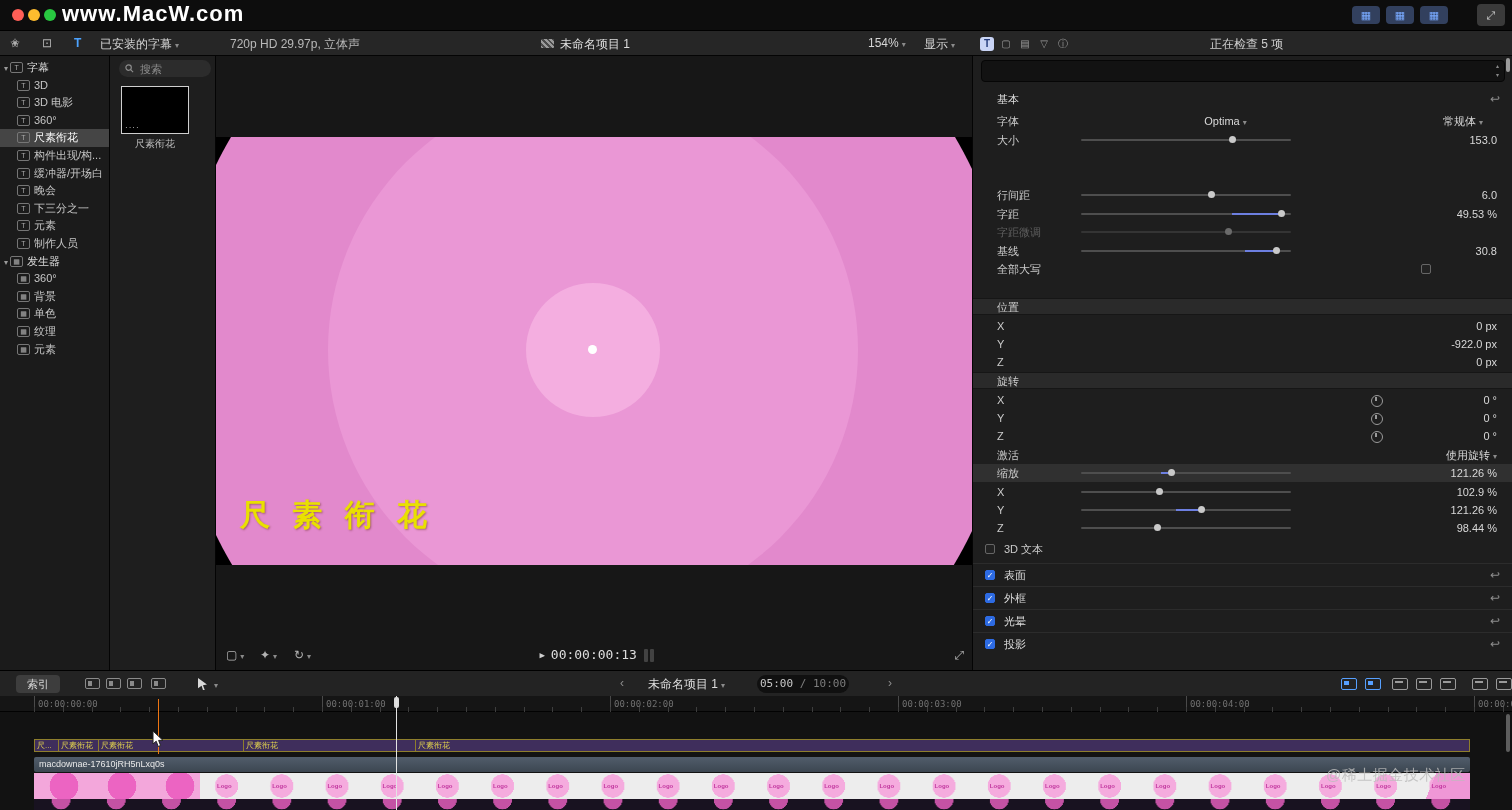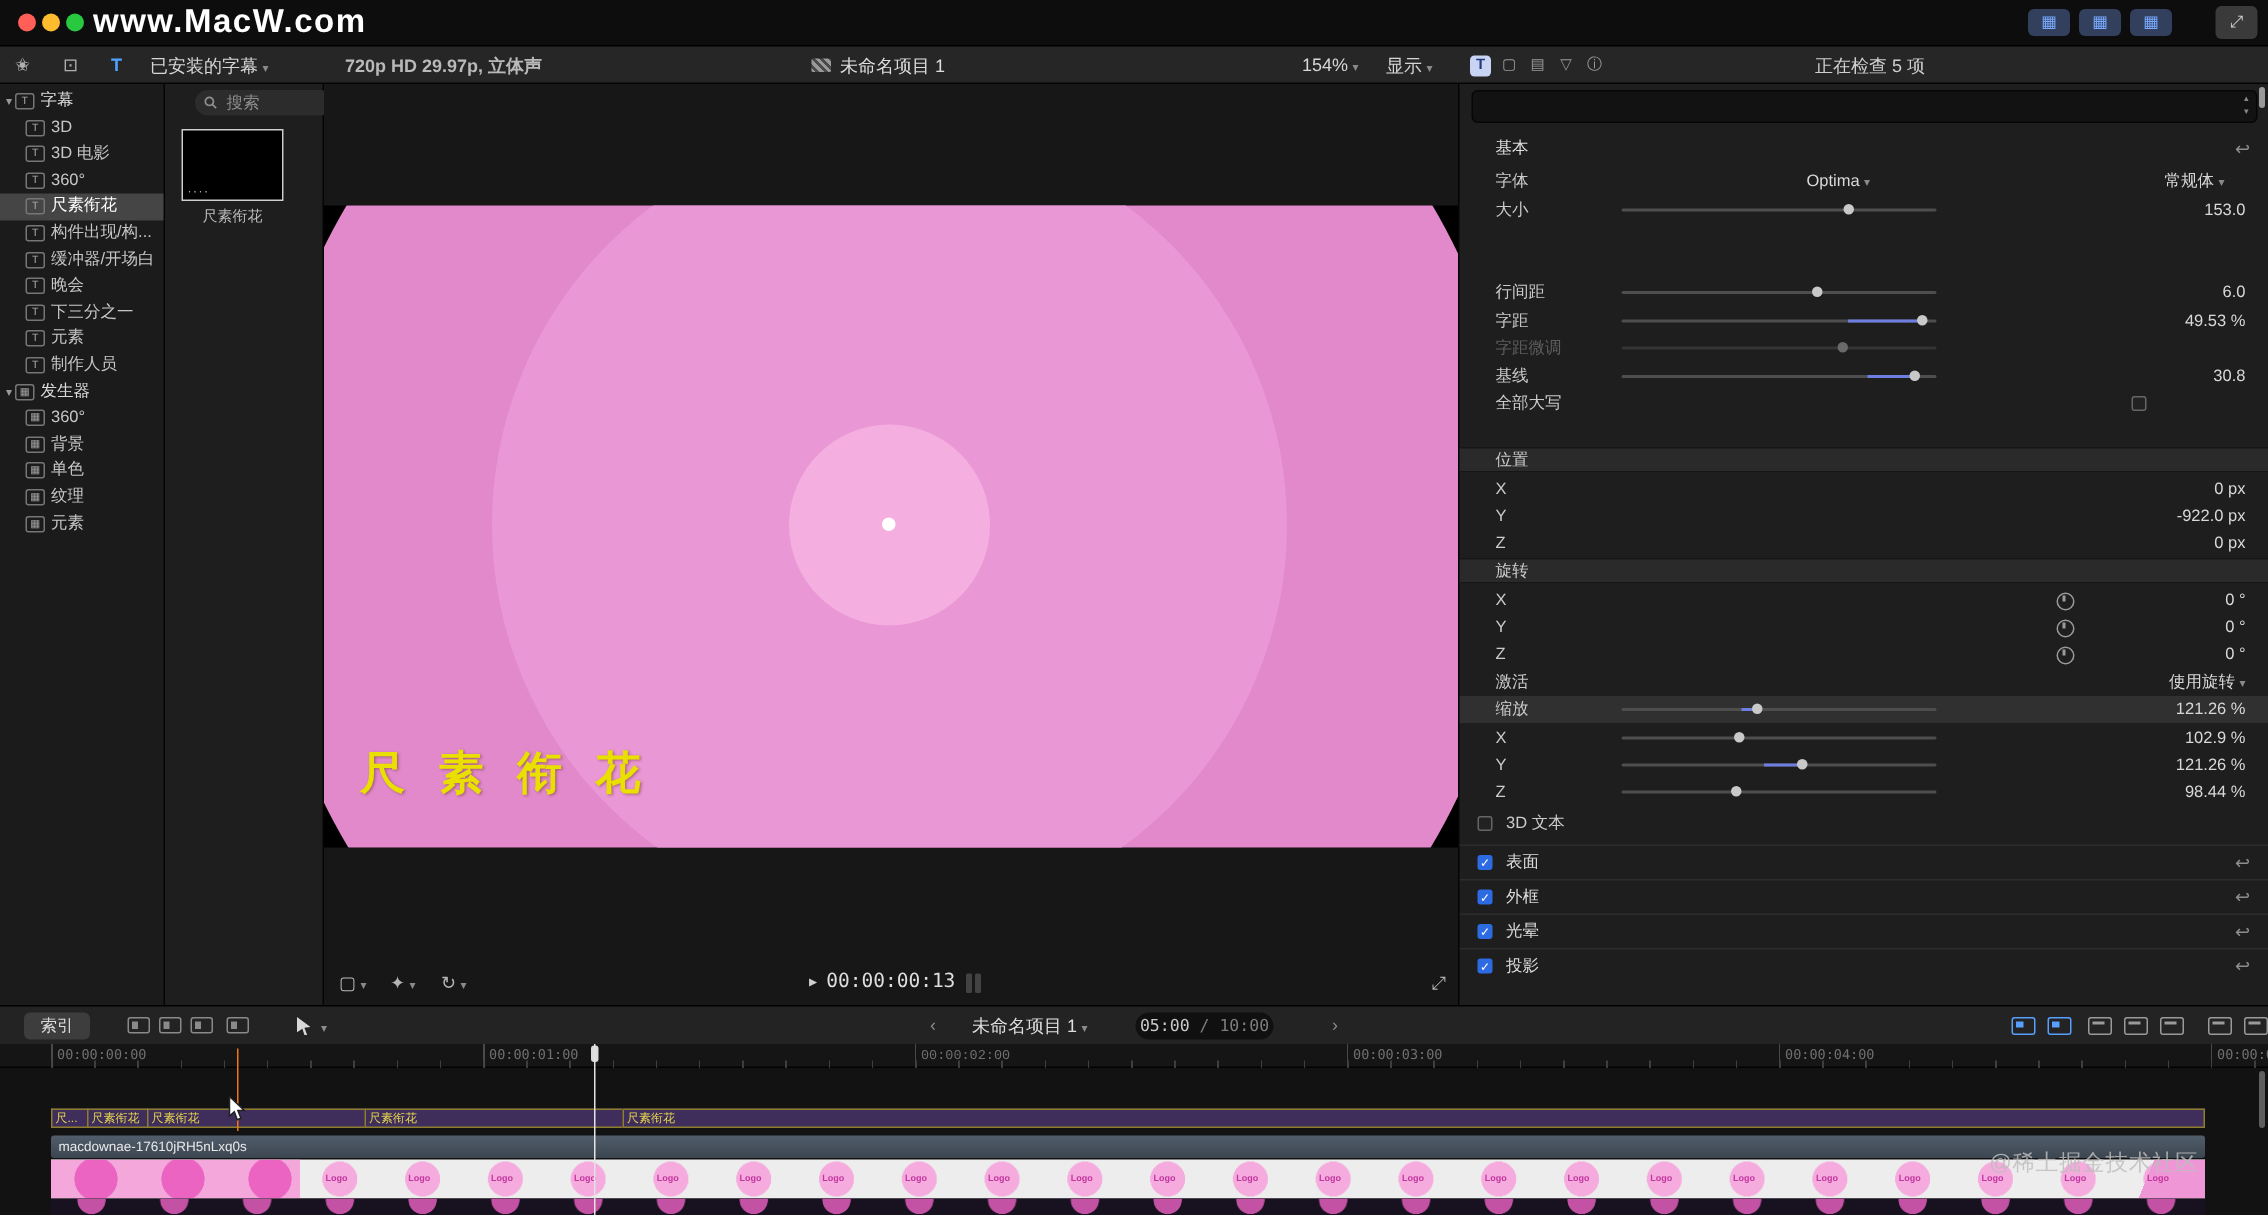"720p HD 29.97p, 立体声" span.ticon { font-weight: bold -> none }
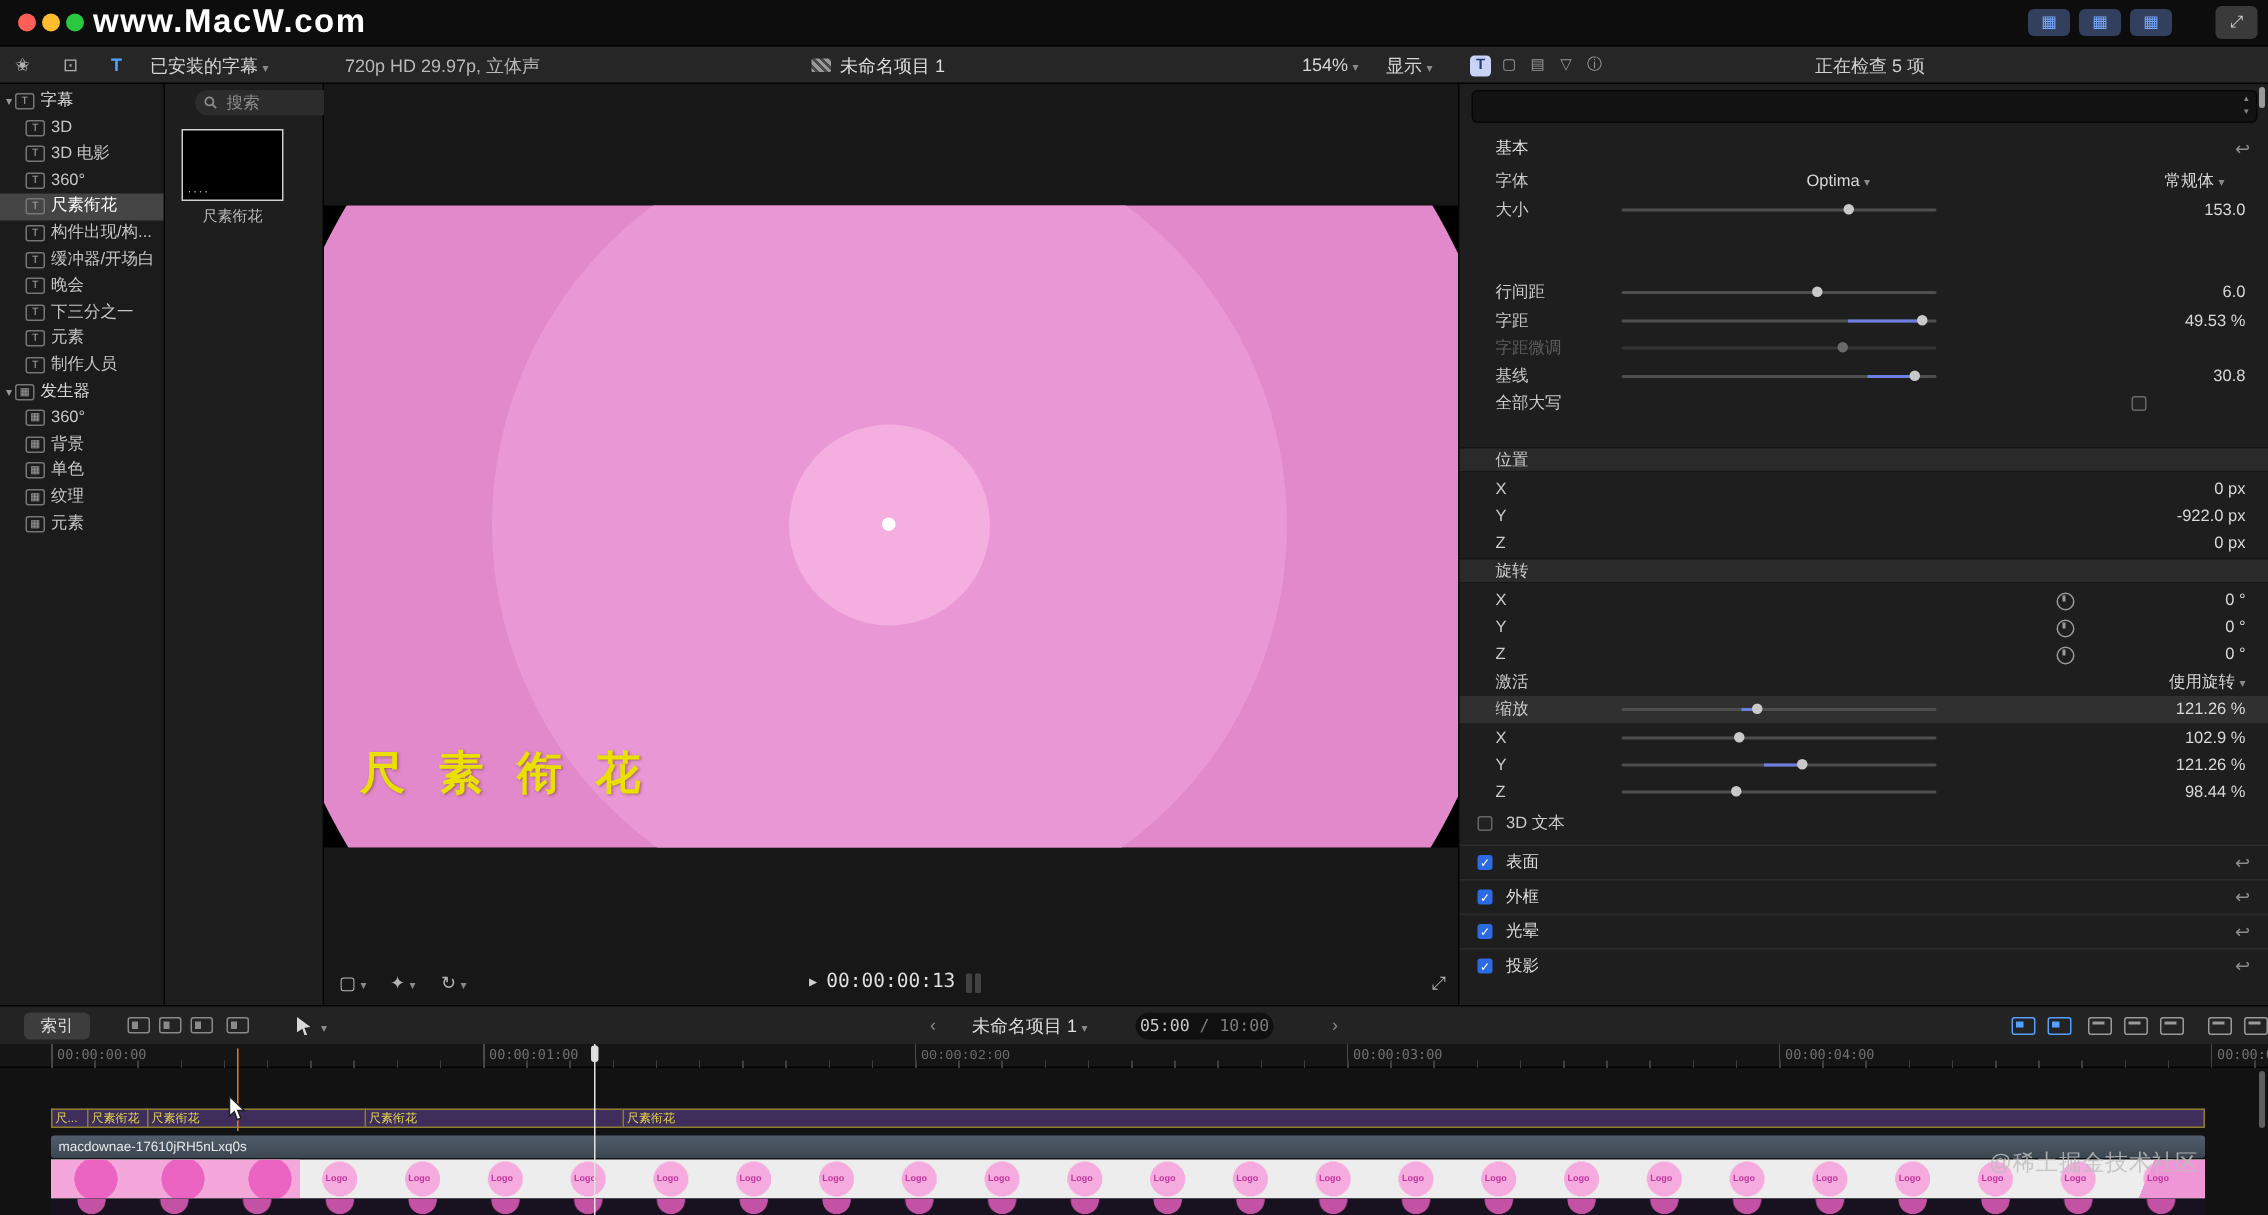"搜索" .search { left: 20px -> 9px }
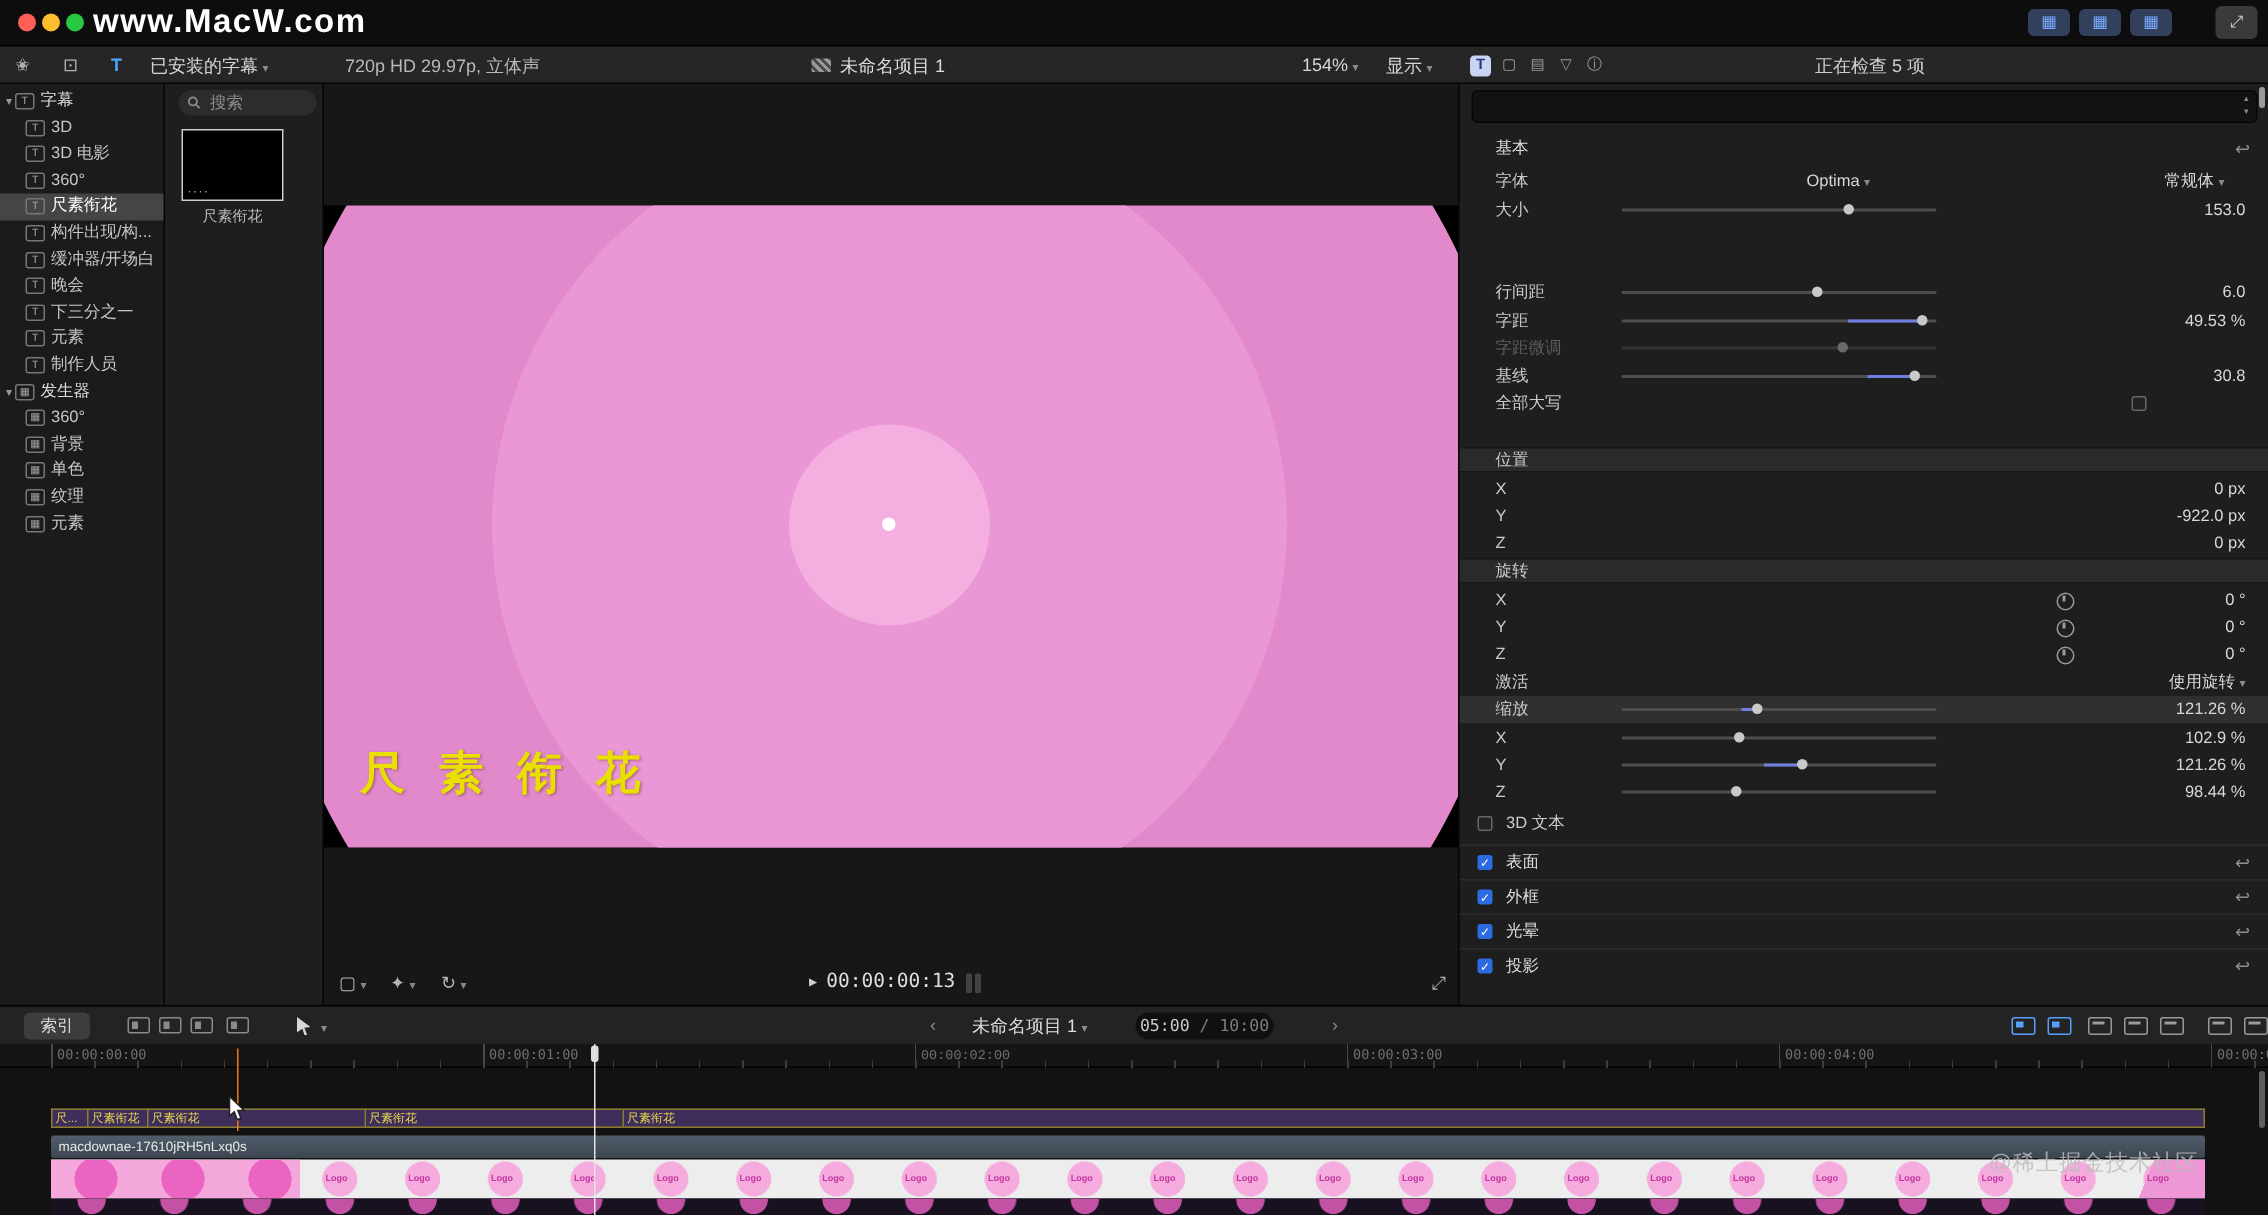"00:00:02:00" span.rlabel { font-family: Liberation Mono, monospace -> none }
